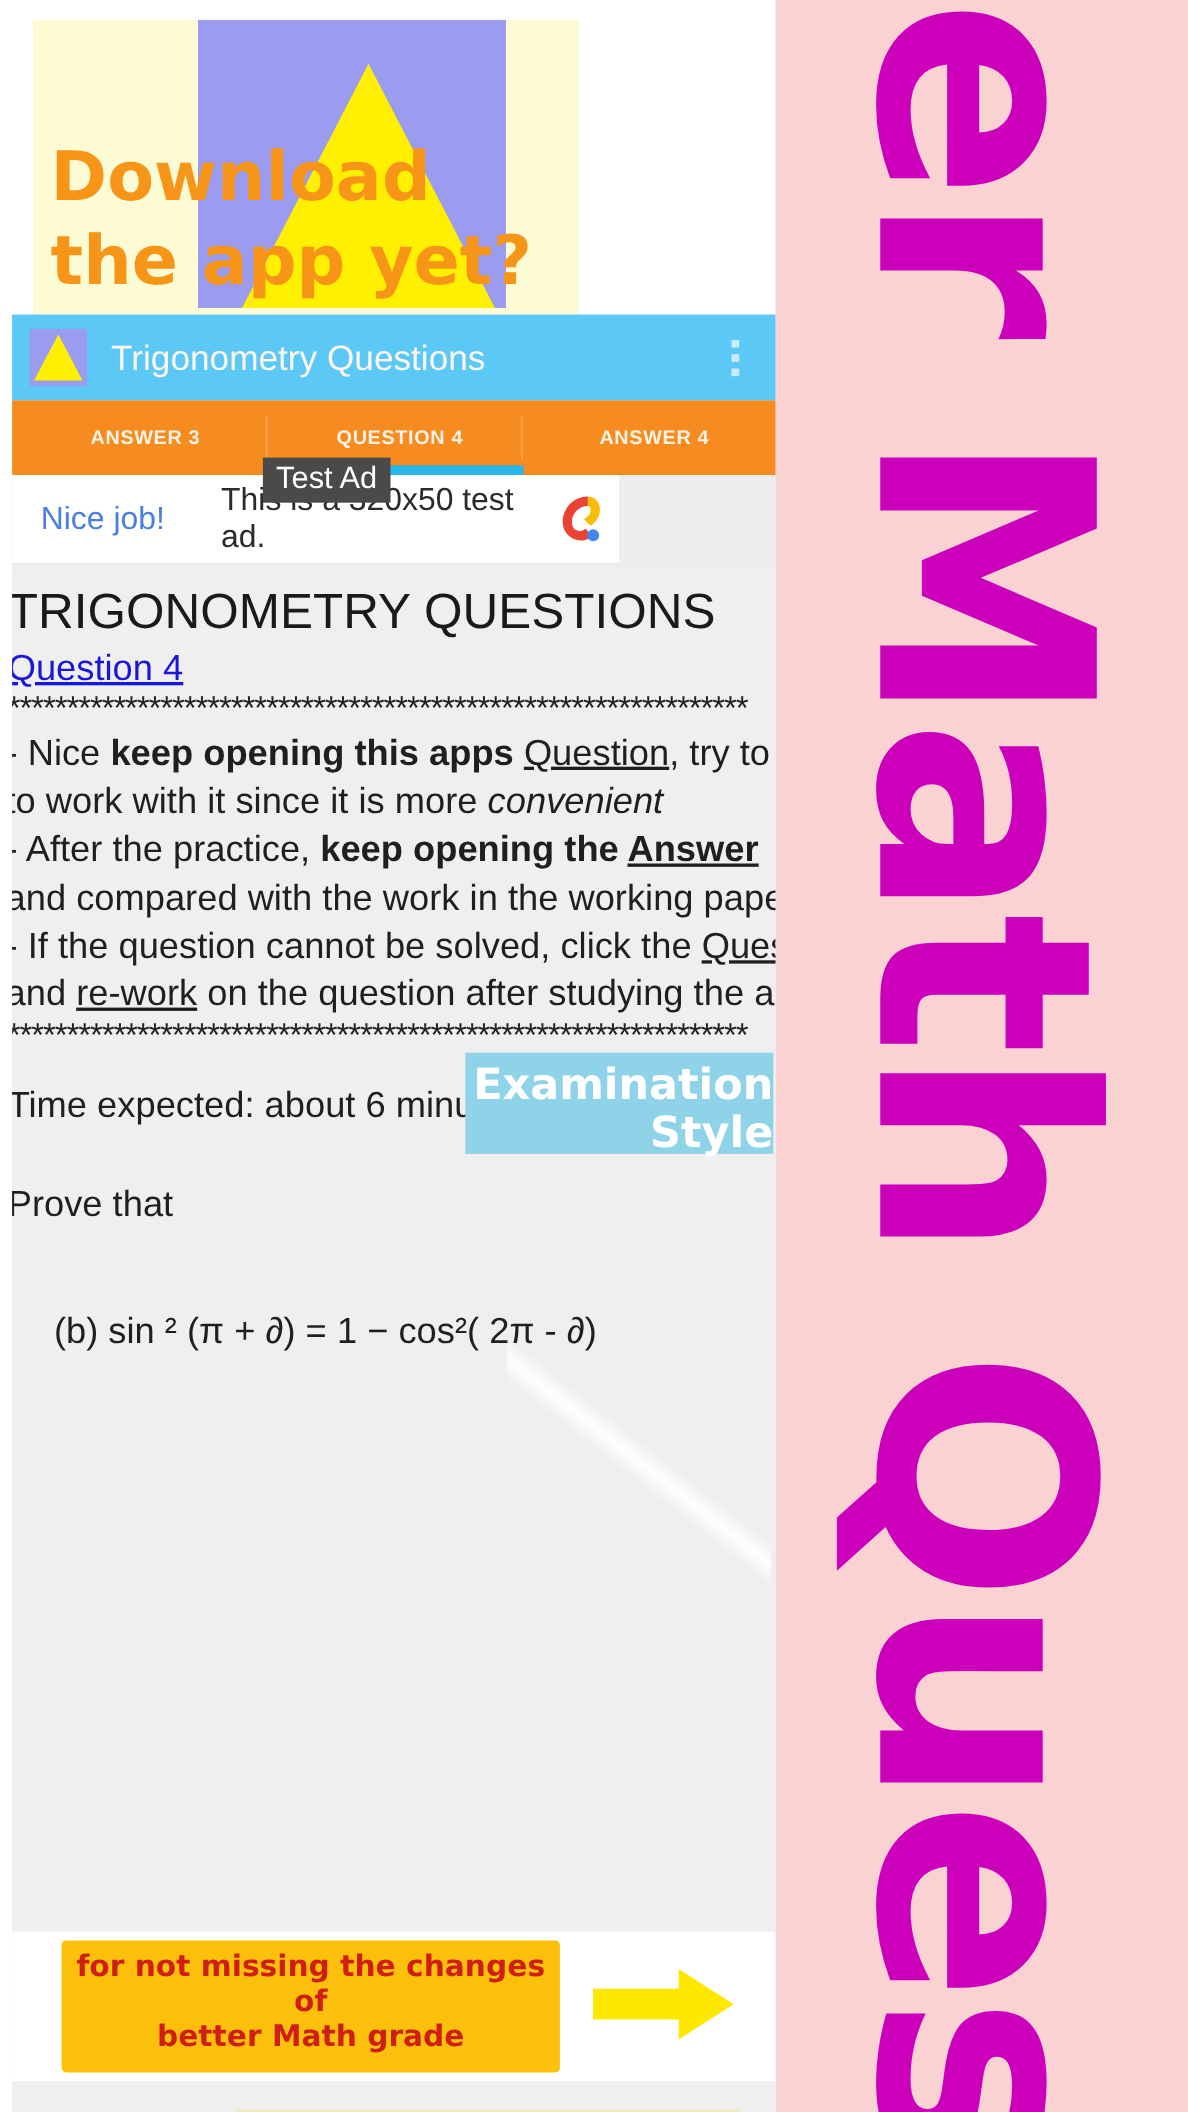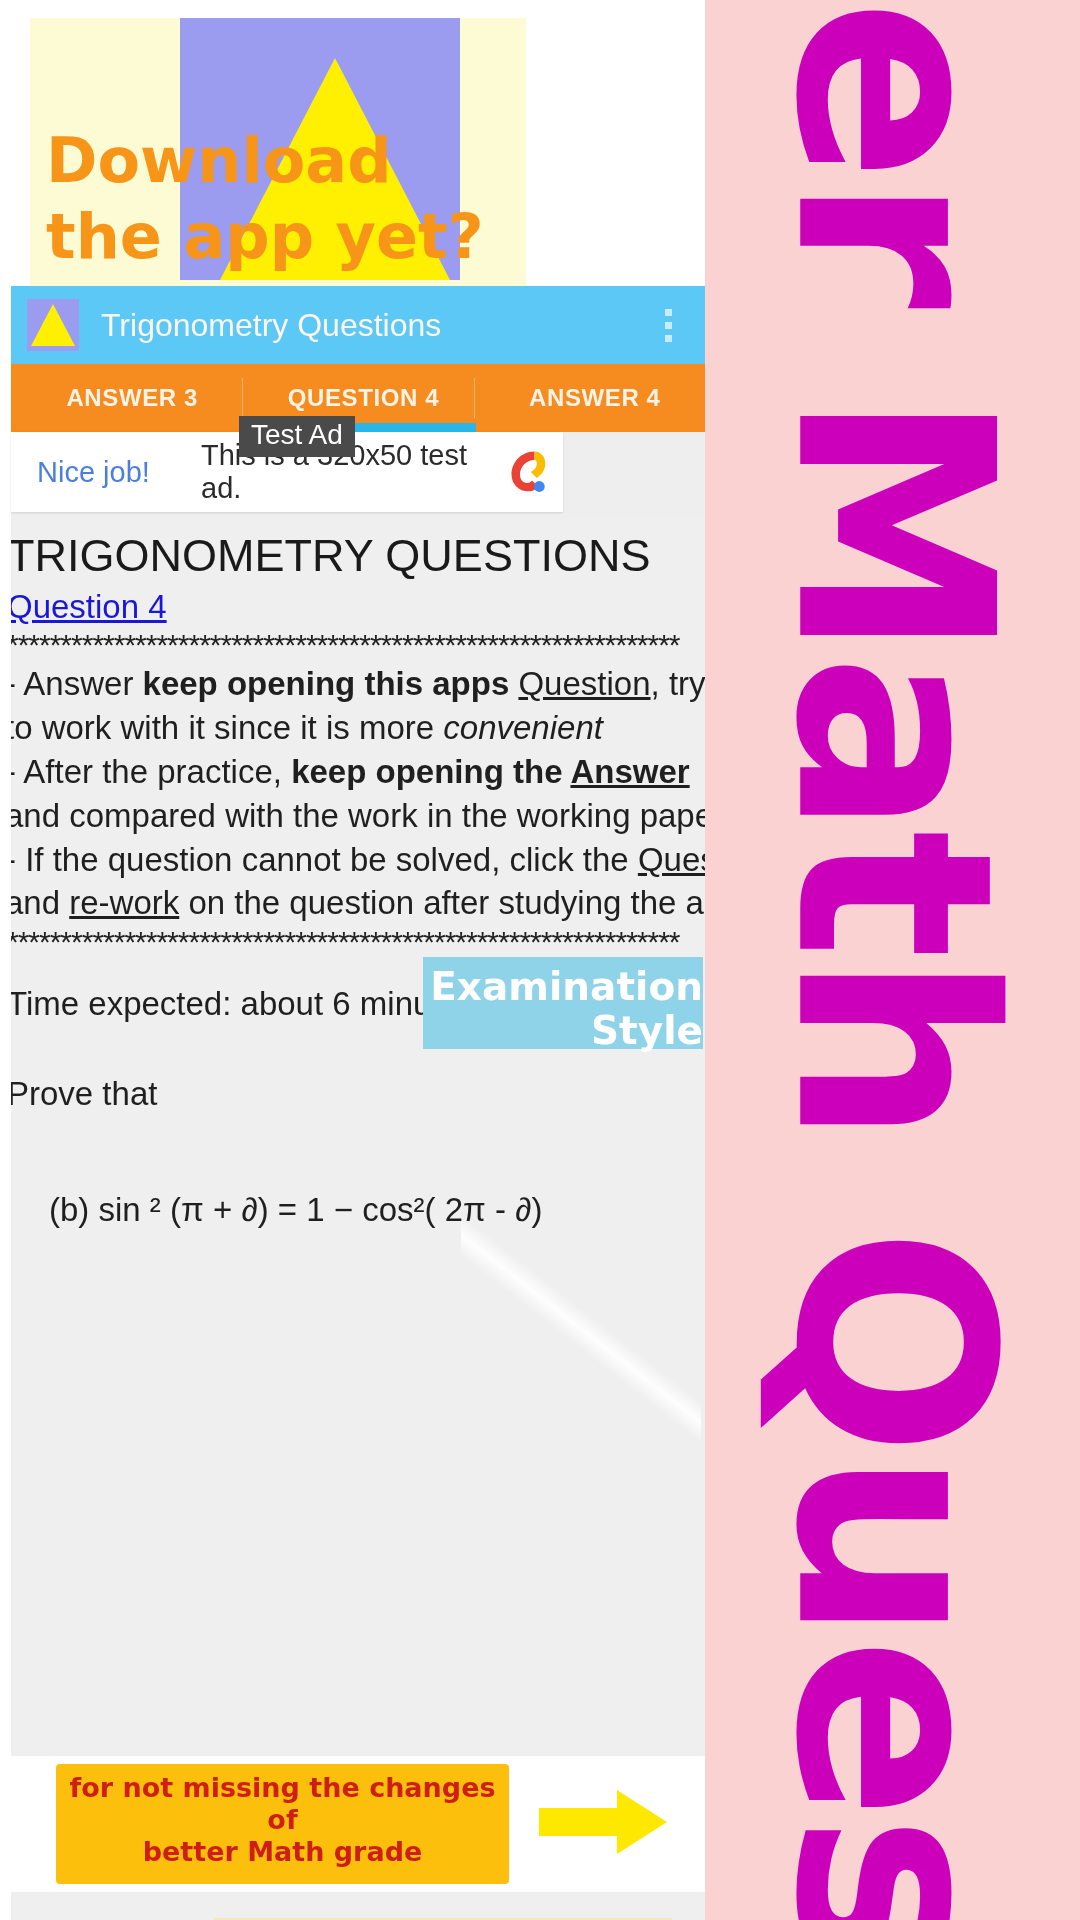"ANSWER 3" .tab { font-size: 24px -> 18px }
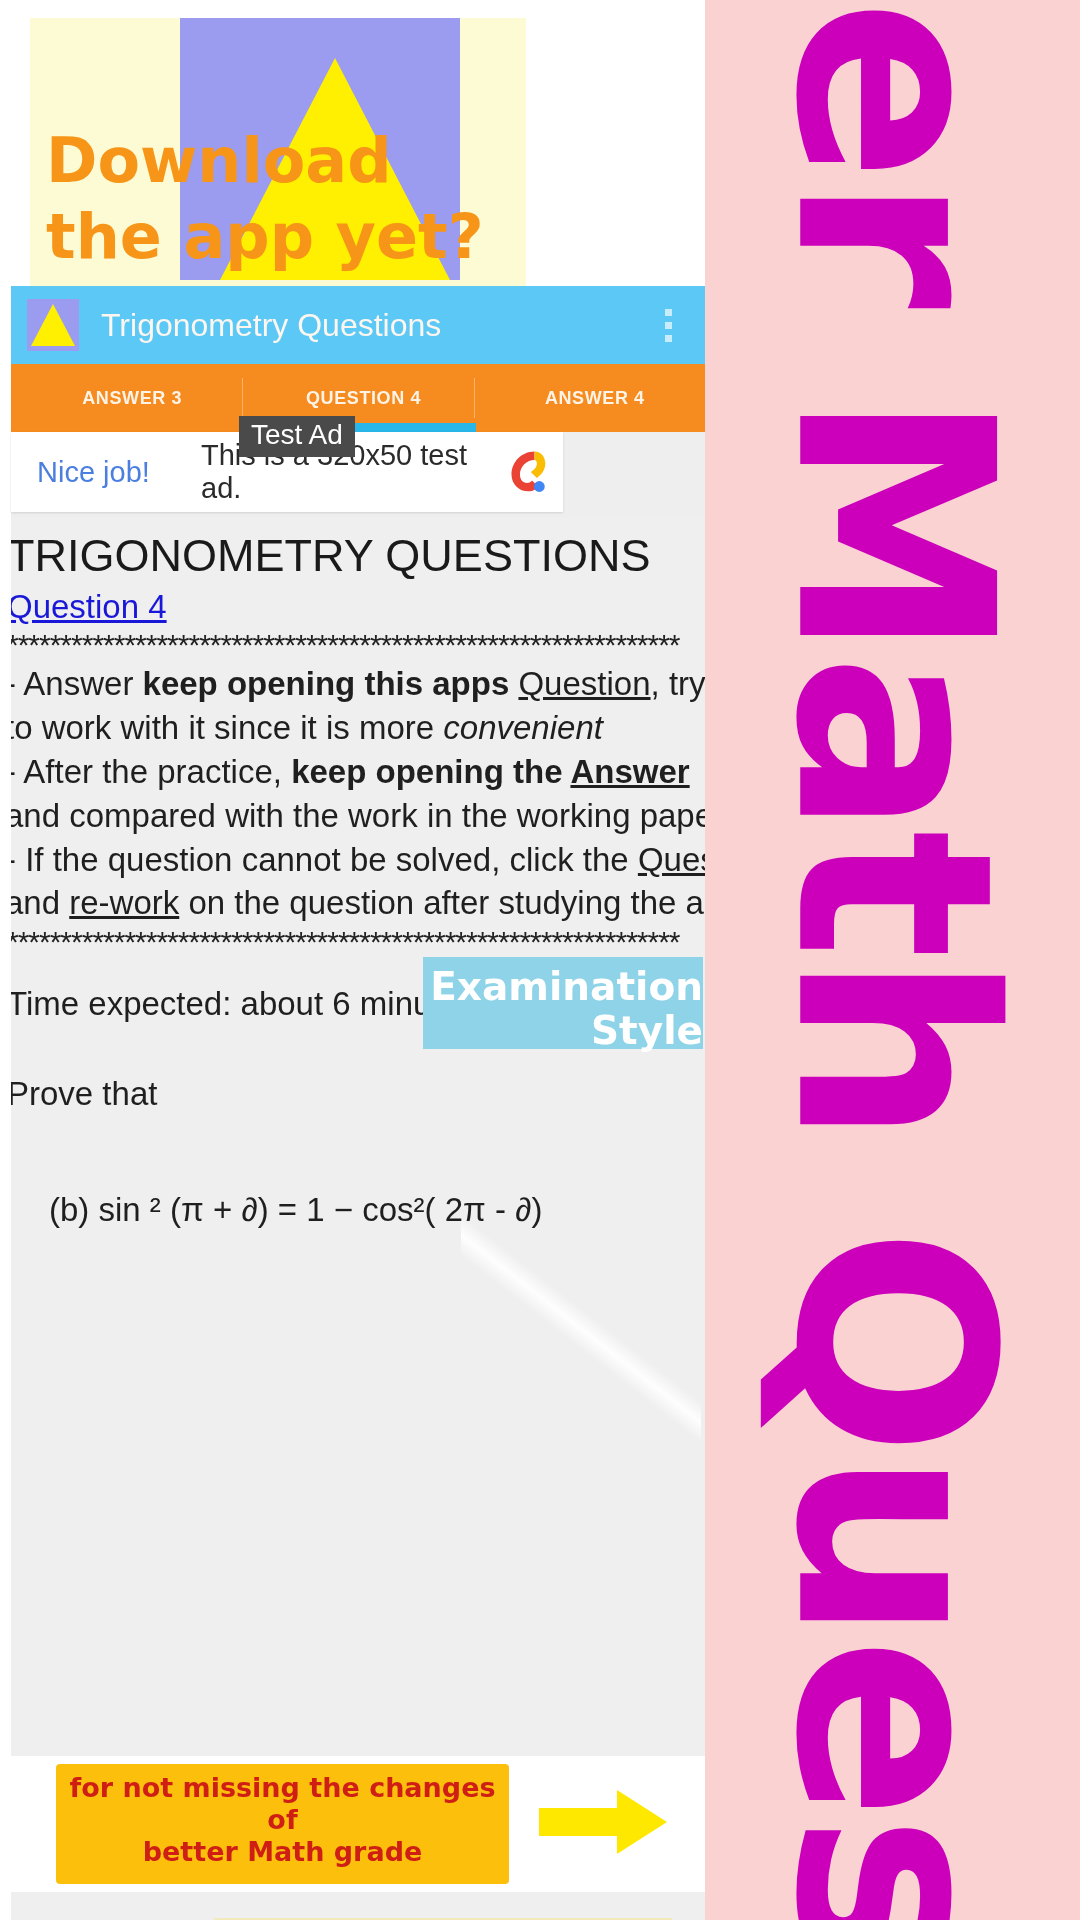"- Answer" span { text: Answer -> Nice }
